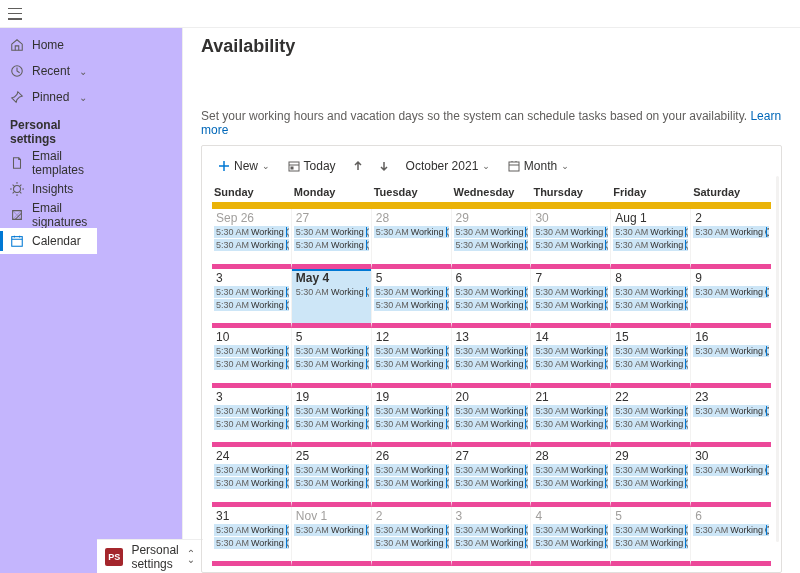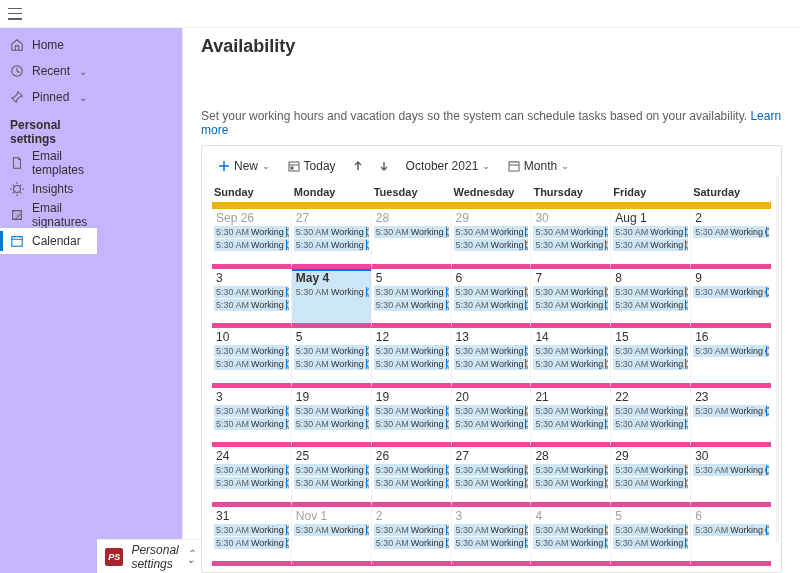"PS" .sidebar-footer { font-style: italic -> none }
